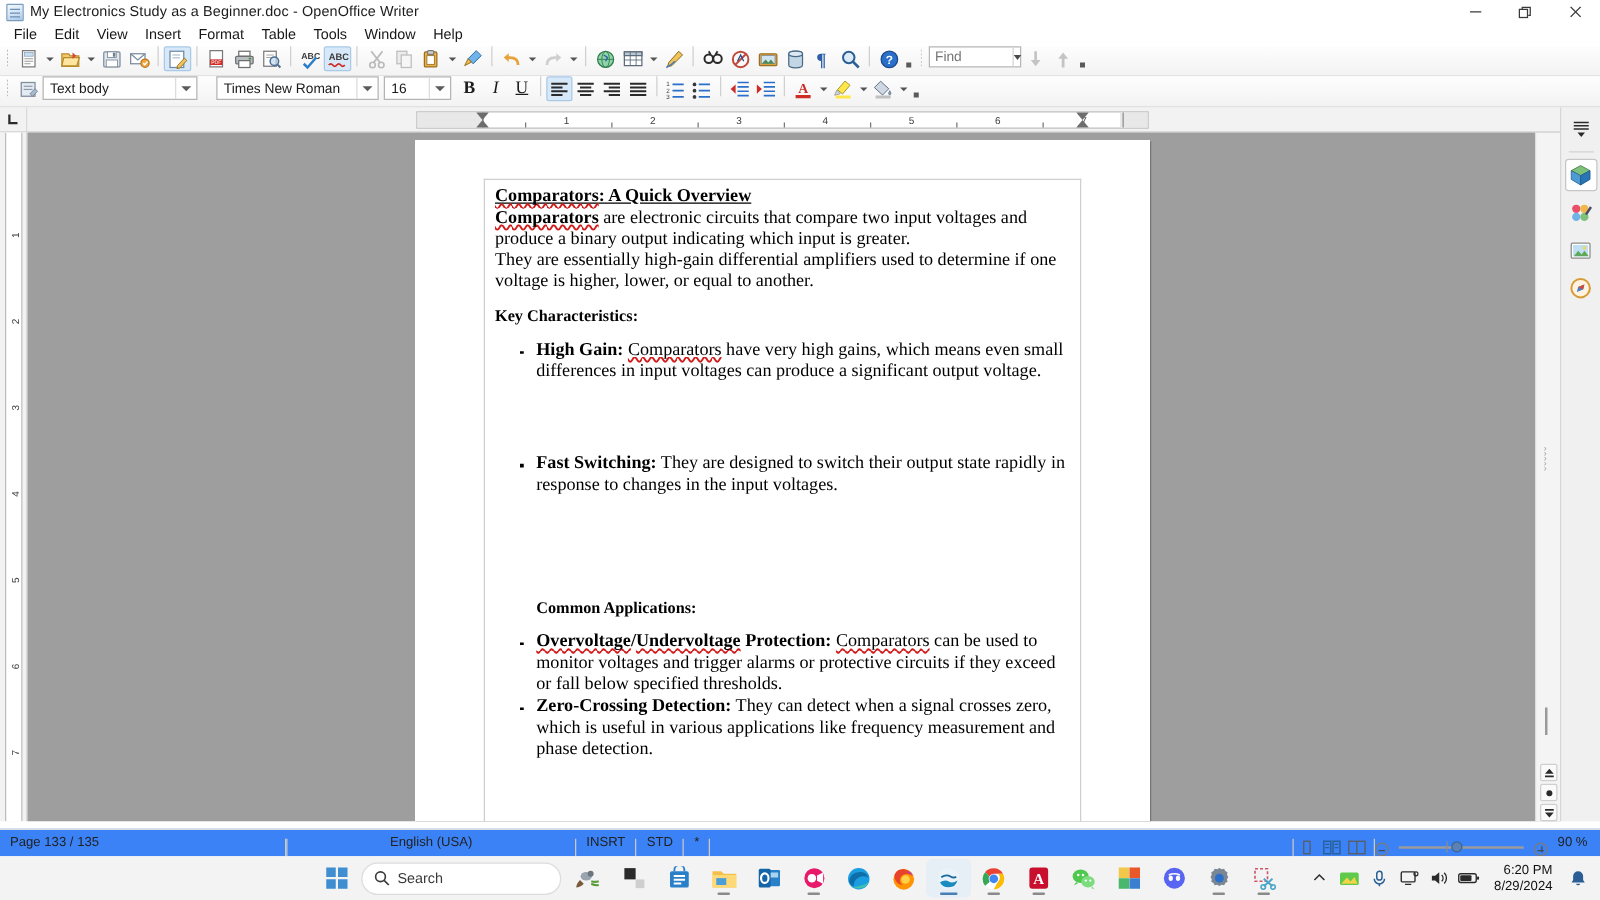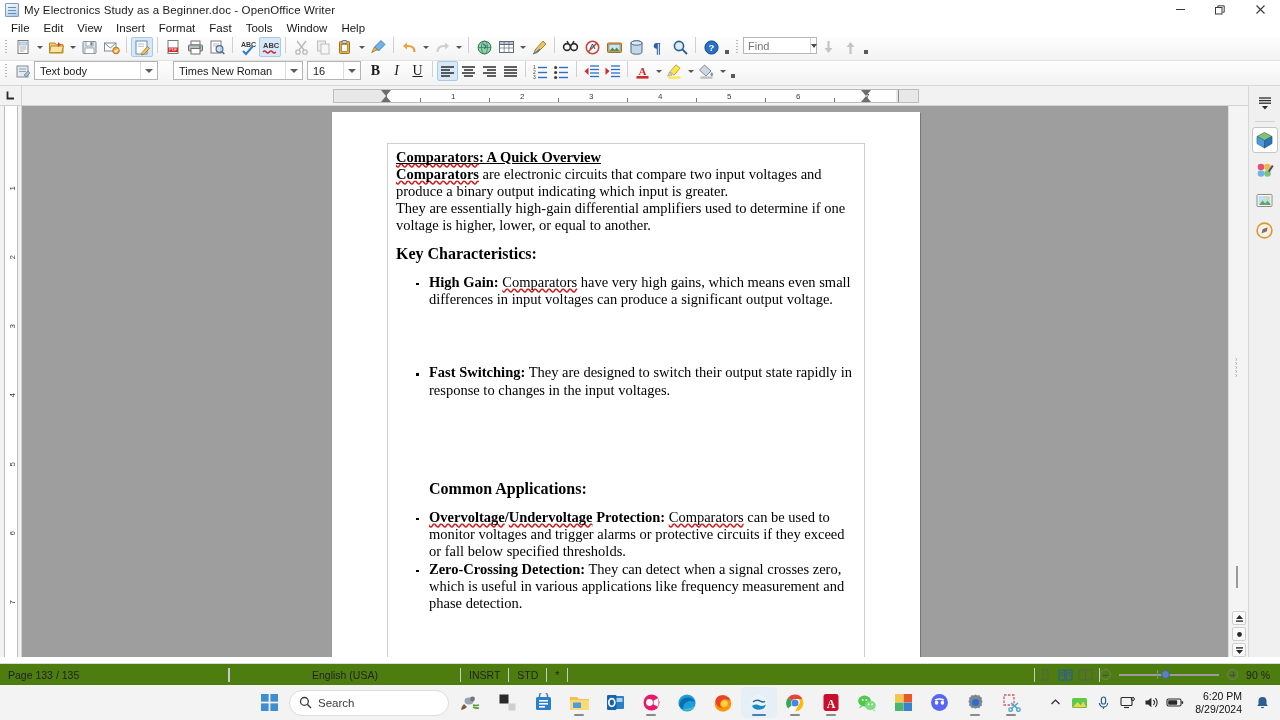"Fast" div.menu-item { text: Fast -> Table }
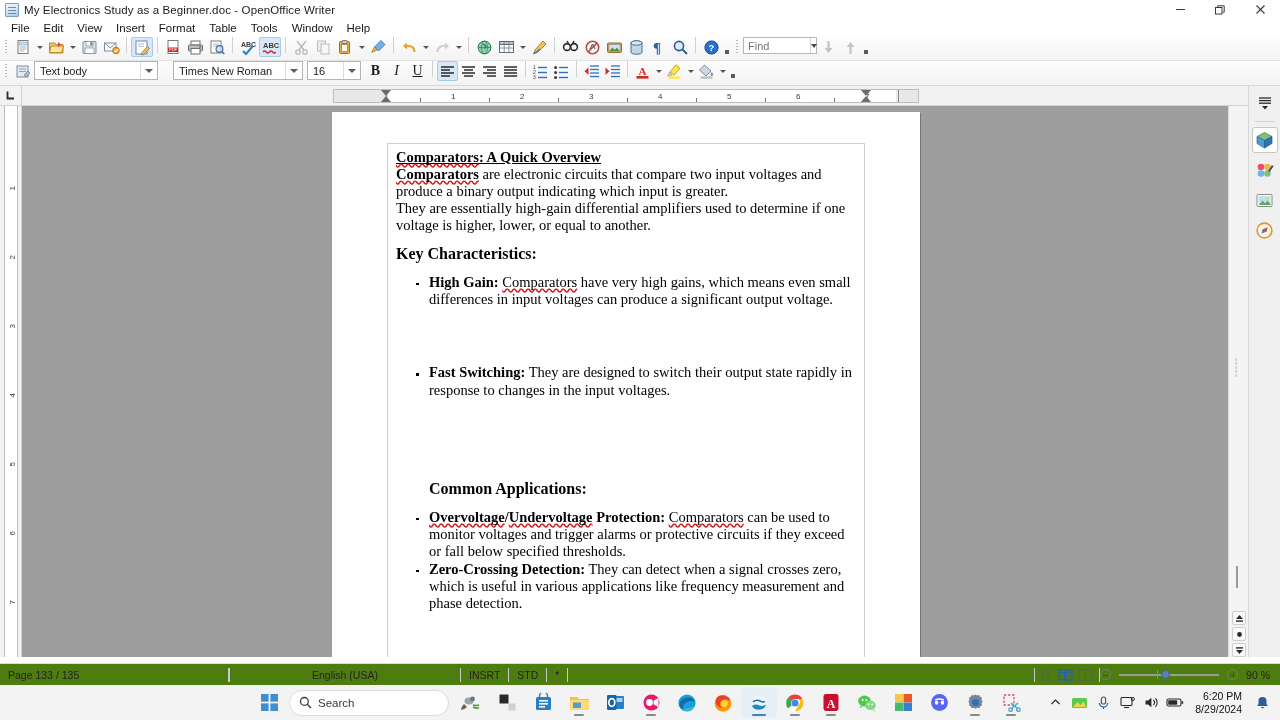"Key Characteristics:" .sect-head { font-size: 16px -> 13px }
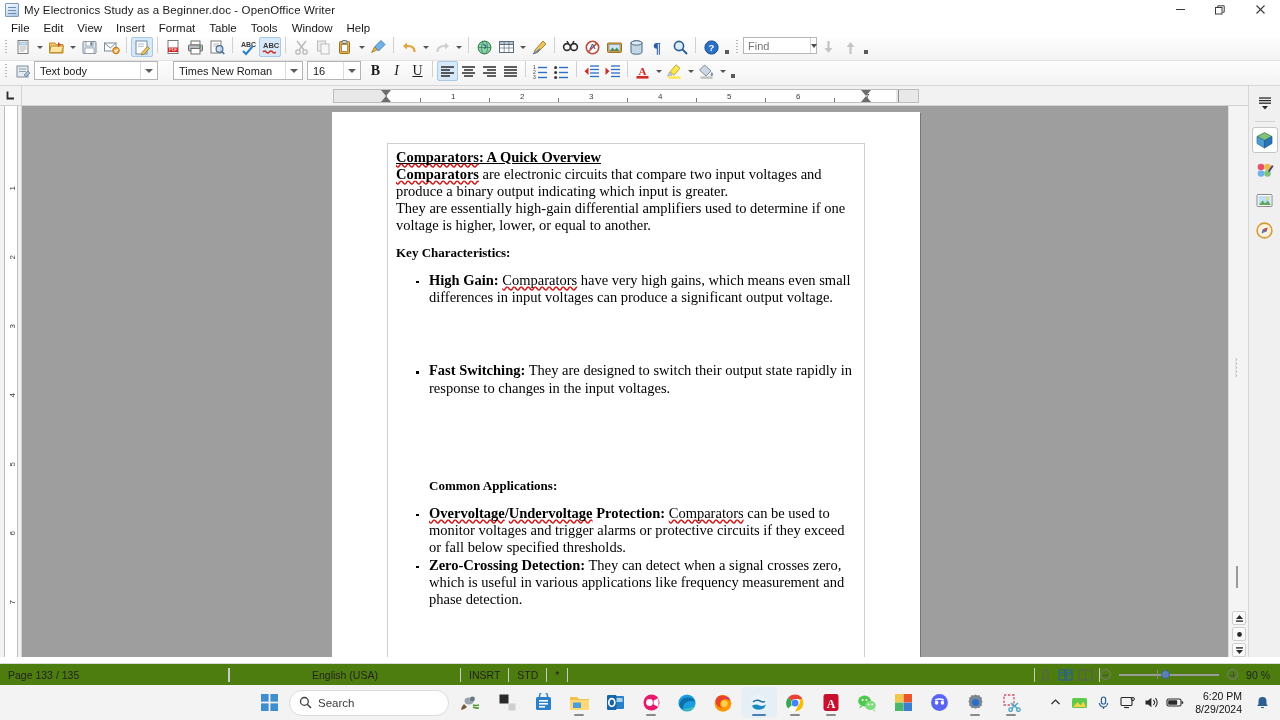"Page 133 / 135" .statusbar { align-items: center -> flex-end; background: #4d7c0f -> #3b82f6 }
